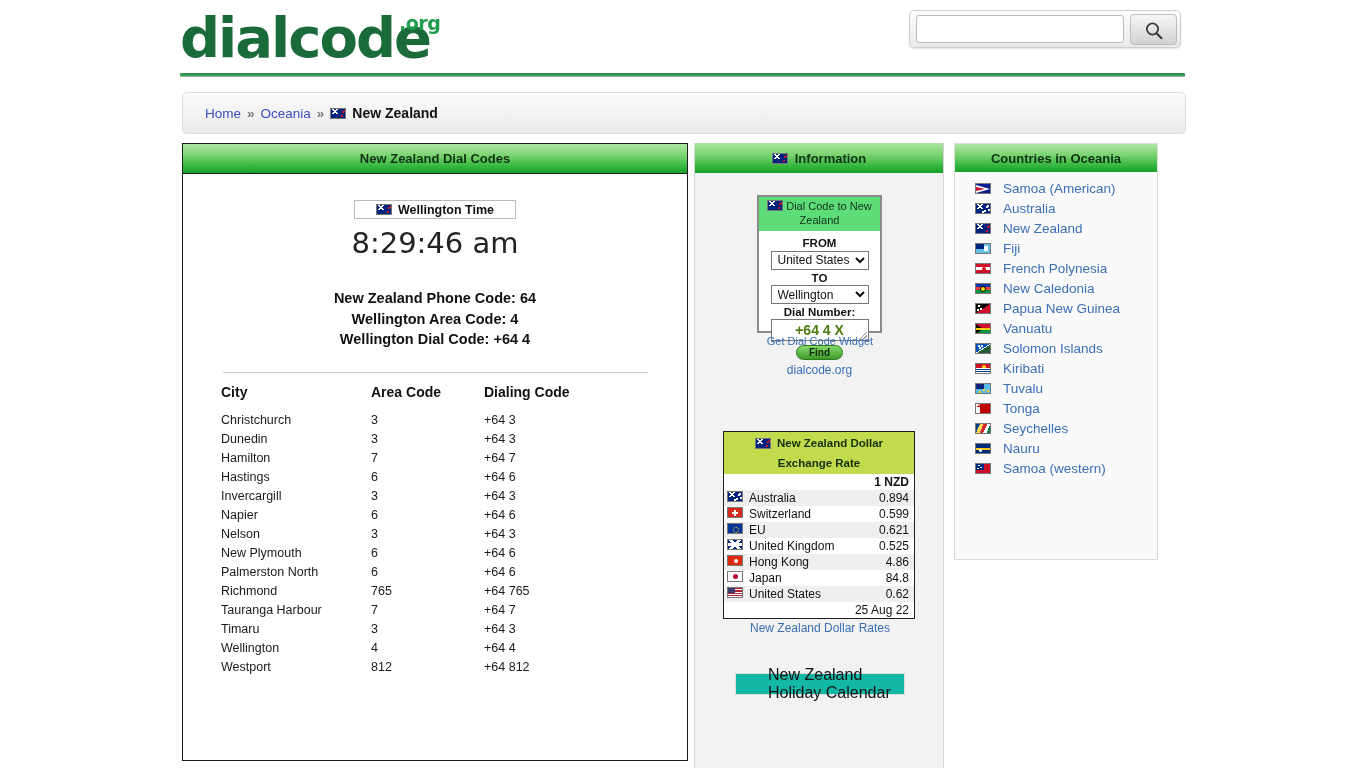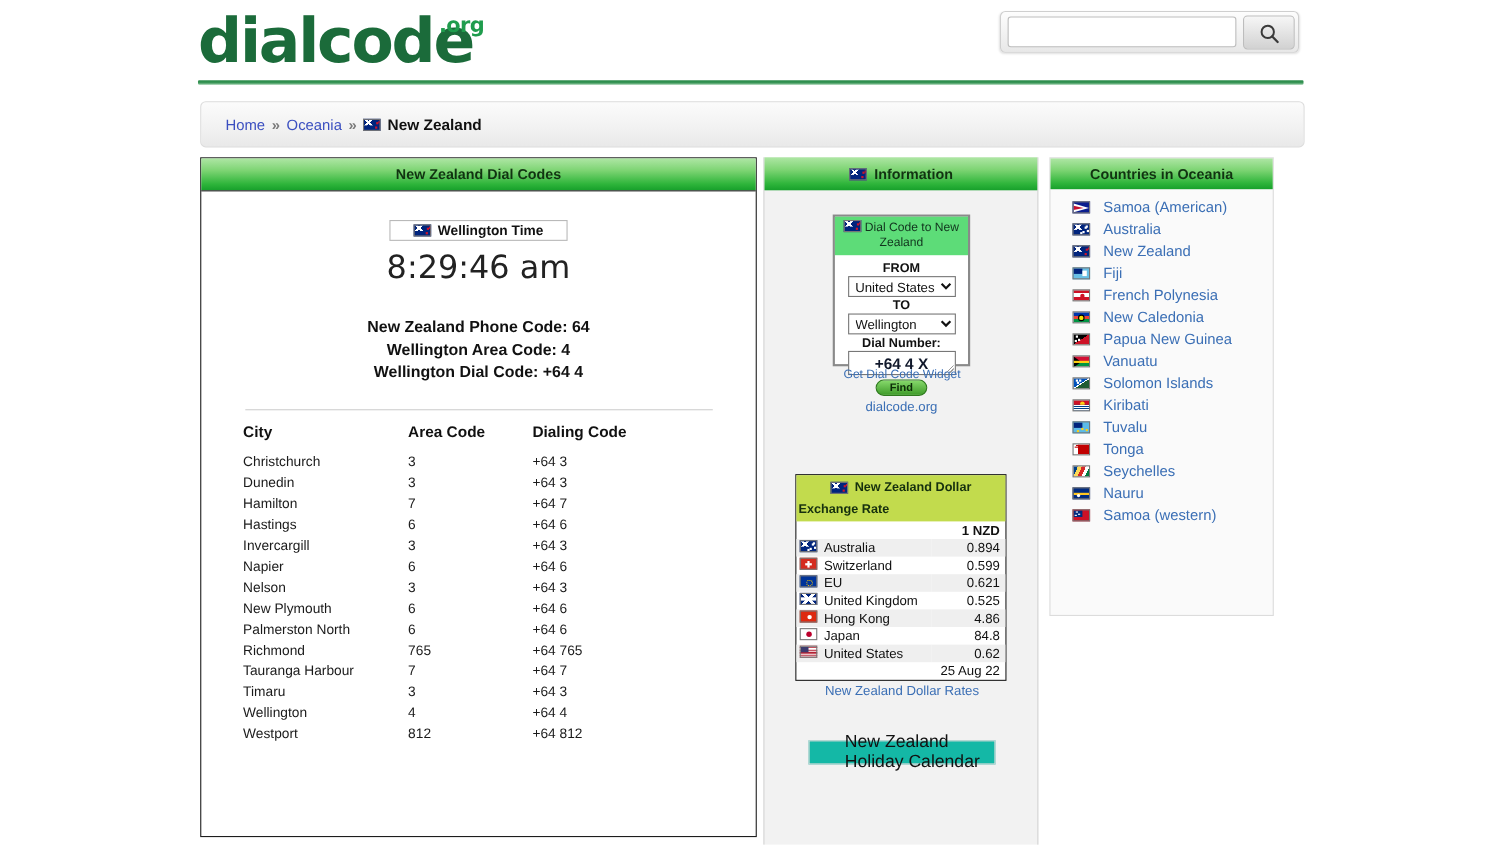"+64 4 X" .dcw-num { color: #0f172a -> #4d7c0f }
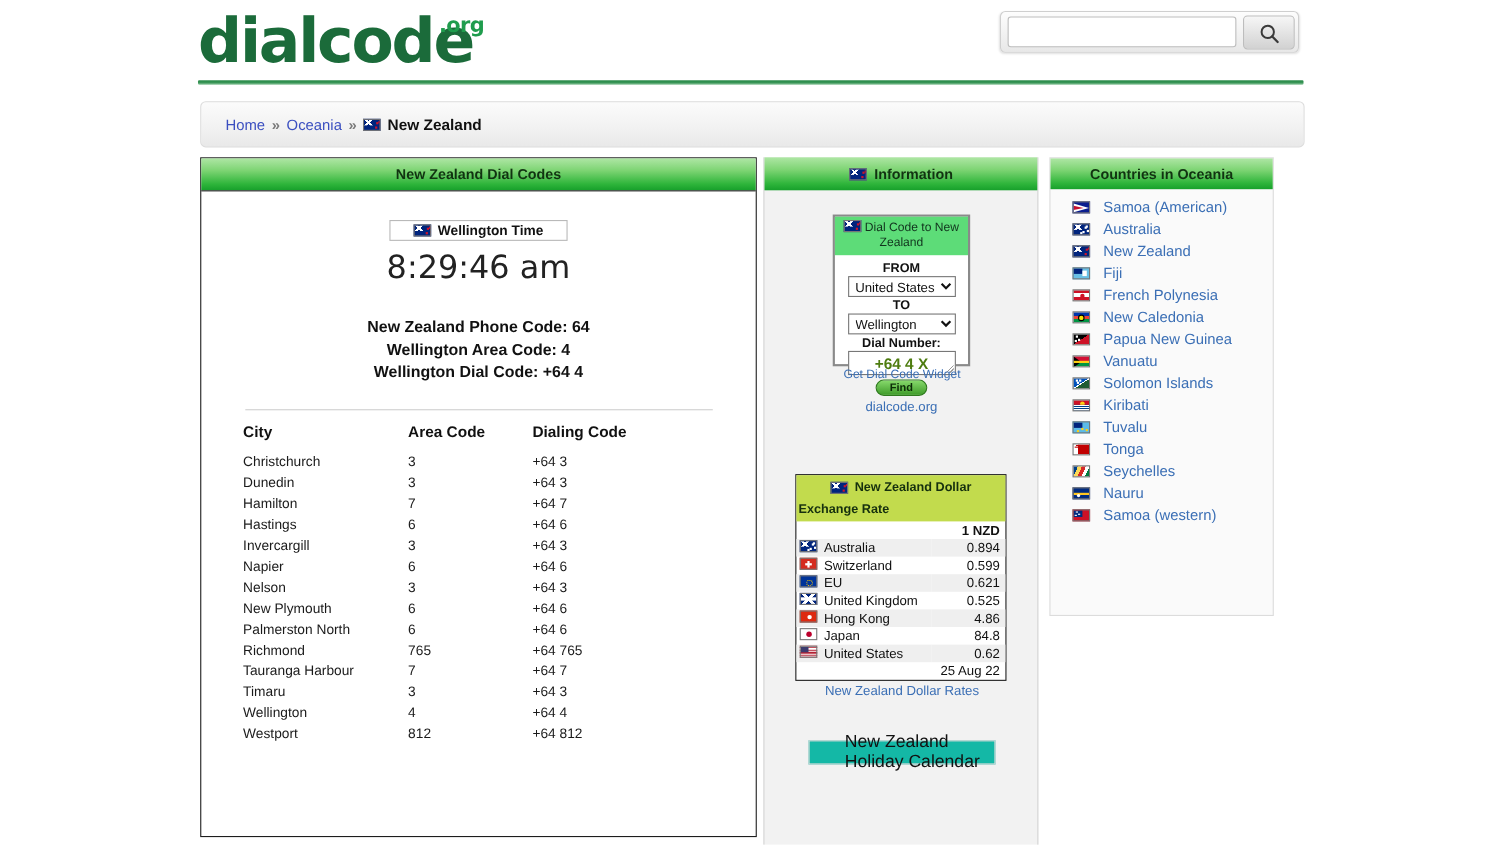"New Zealand Dollar" .fx-head { text-align: left -> center }
